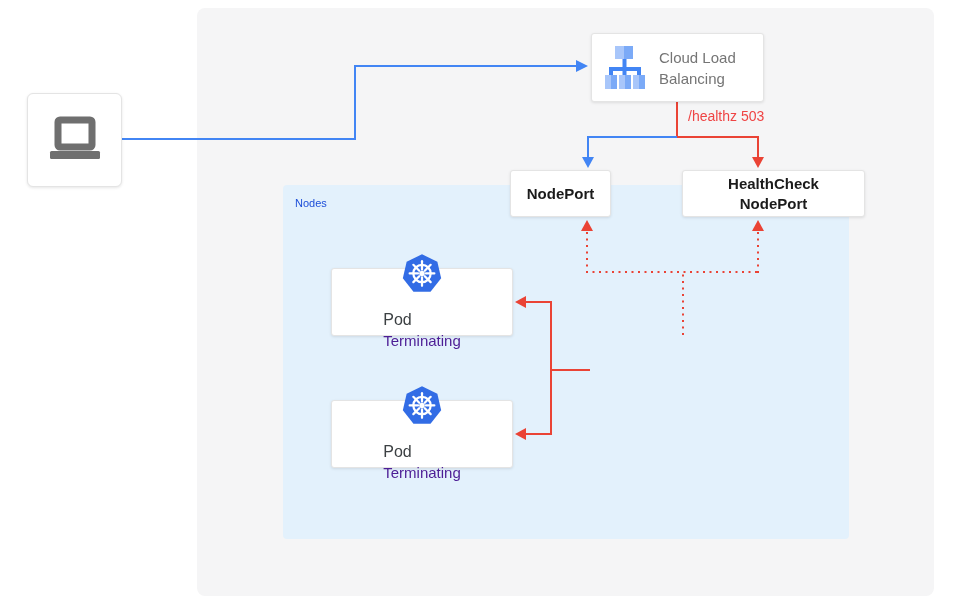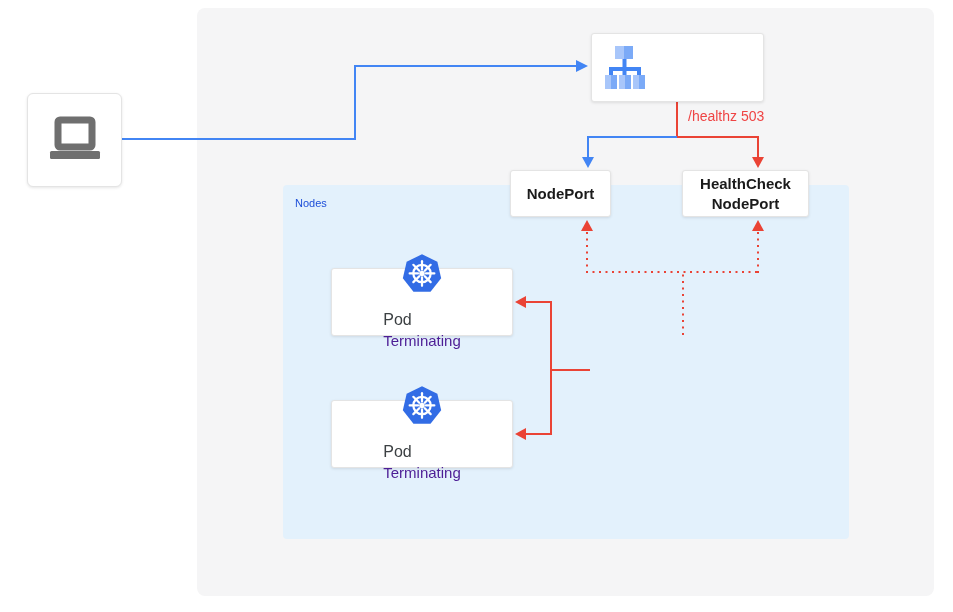"Cloud Load Balancing" span.clb-label { html: none -> <span>Cloud Load Balancing</span> }
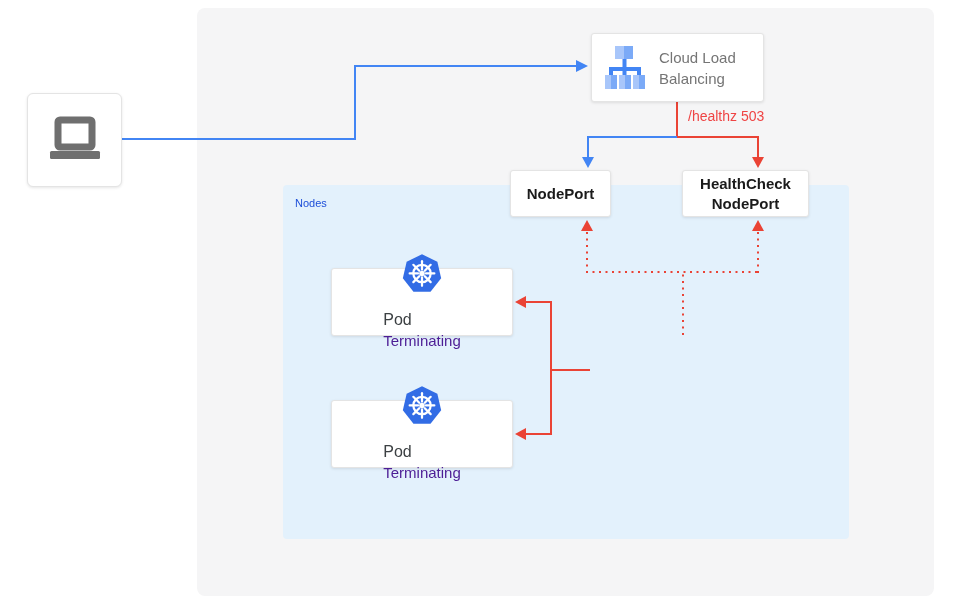"HealthCheck" .hc-card { width: 127px -> 183px }
